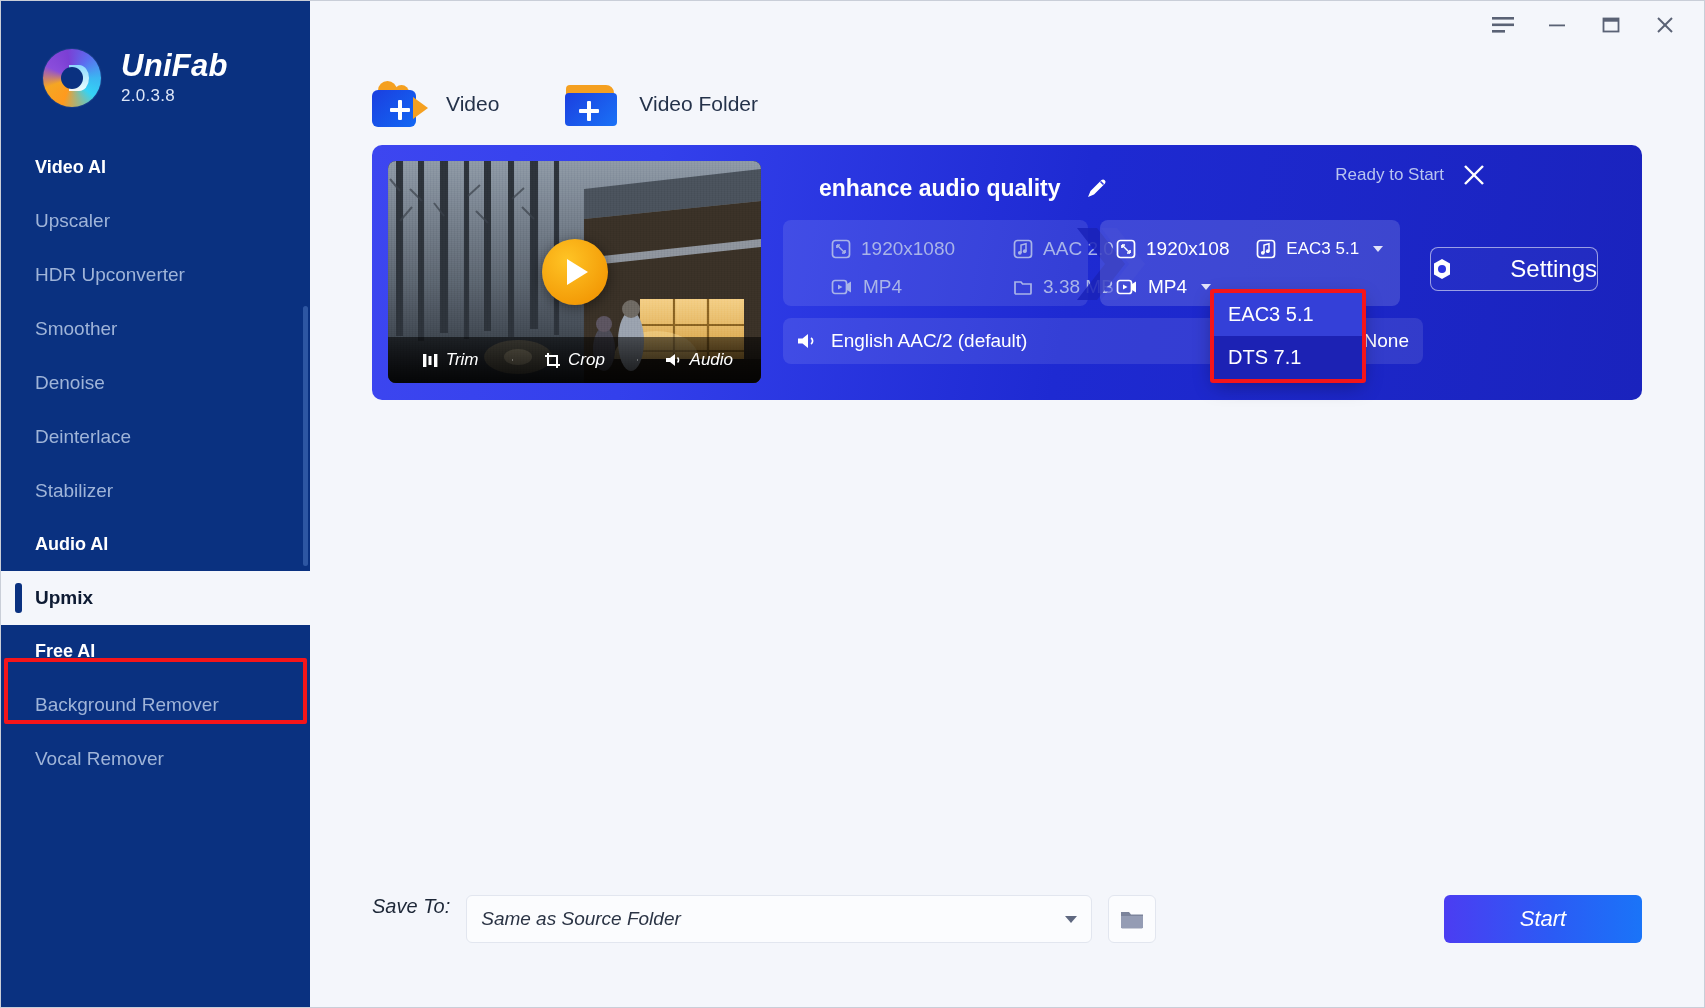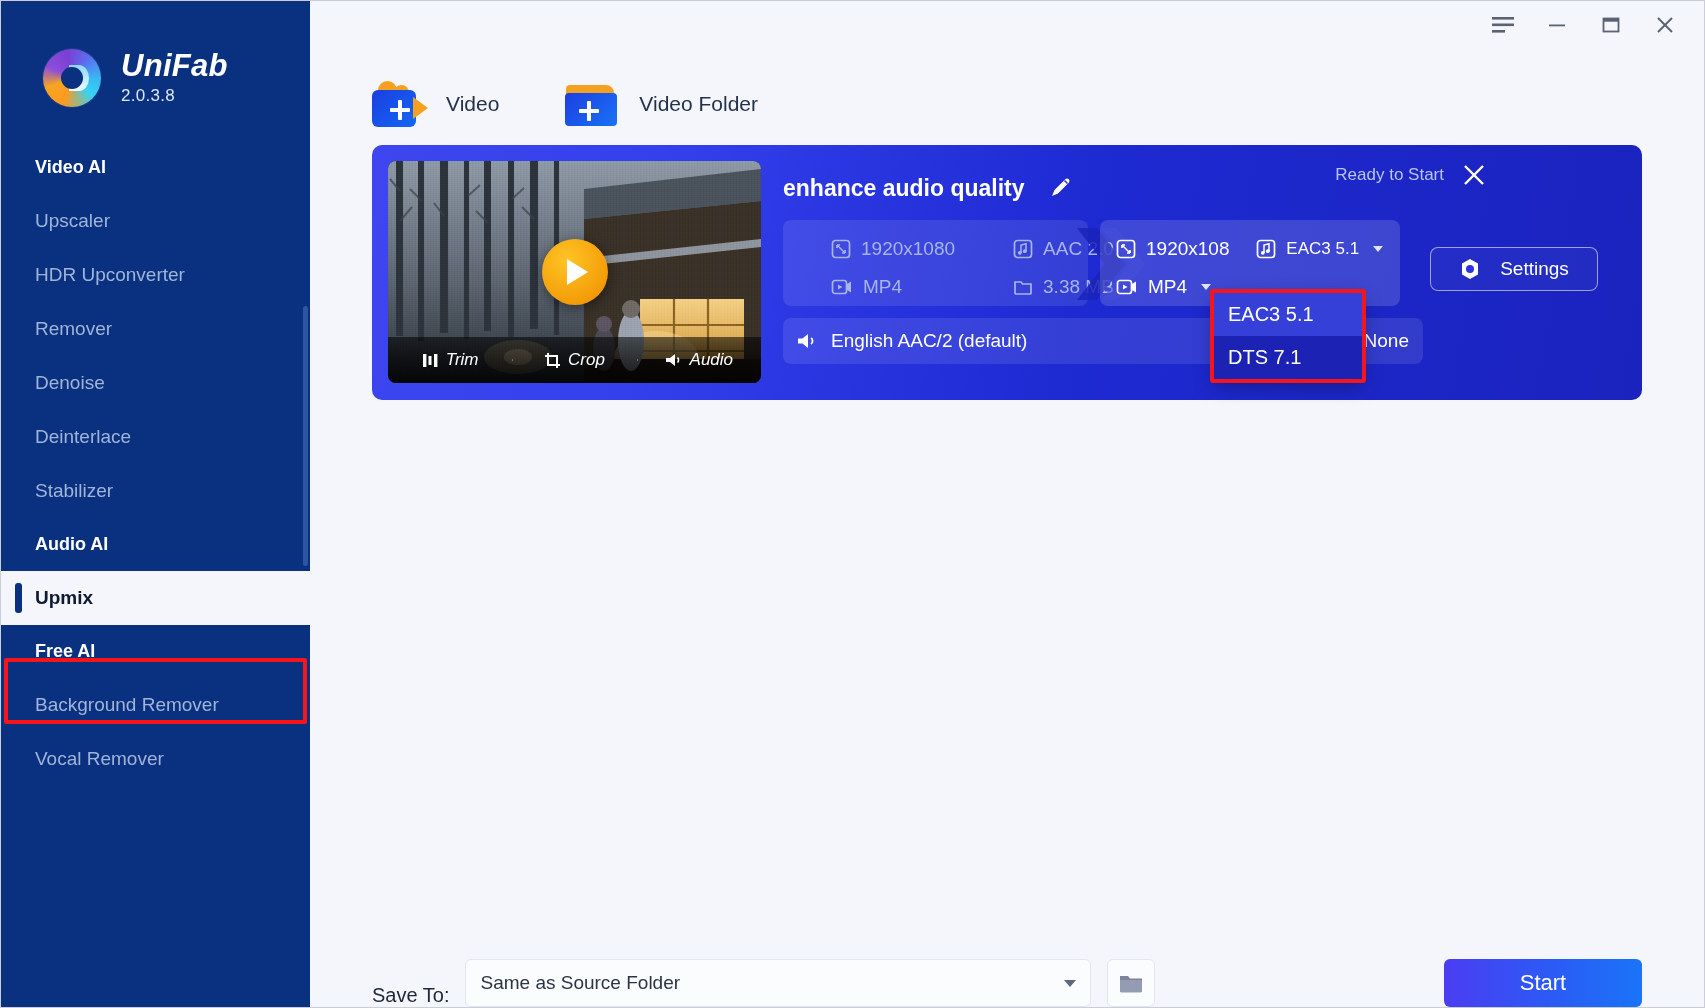"enhance audio quality" .title-row { align-items: flex-start -> flex-end; margin-left: none -> 36px }
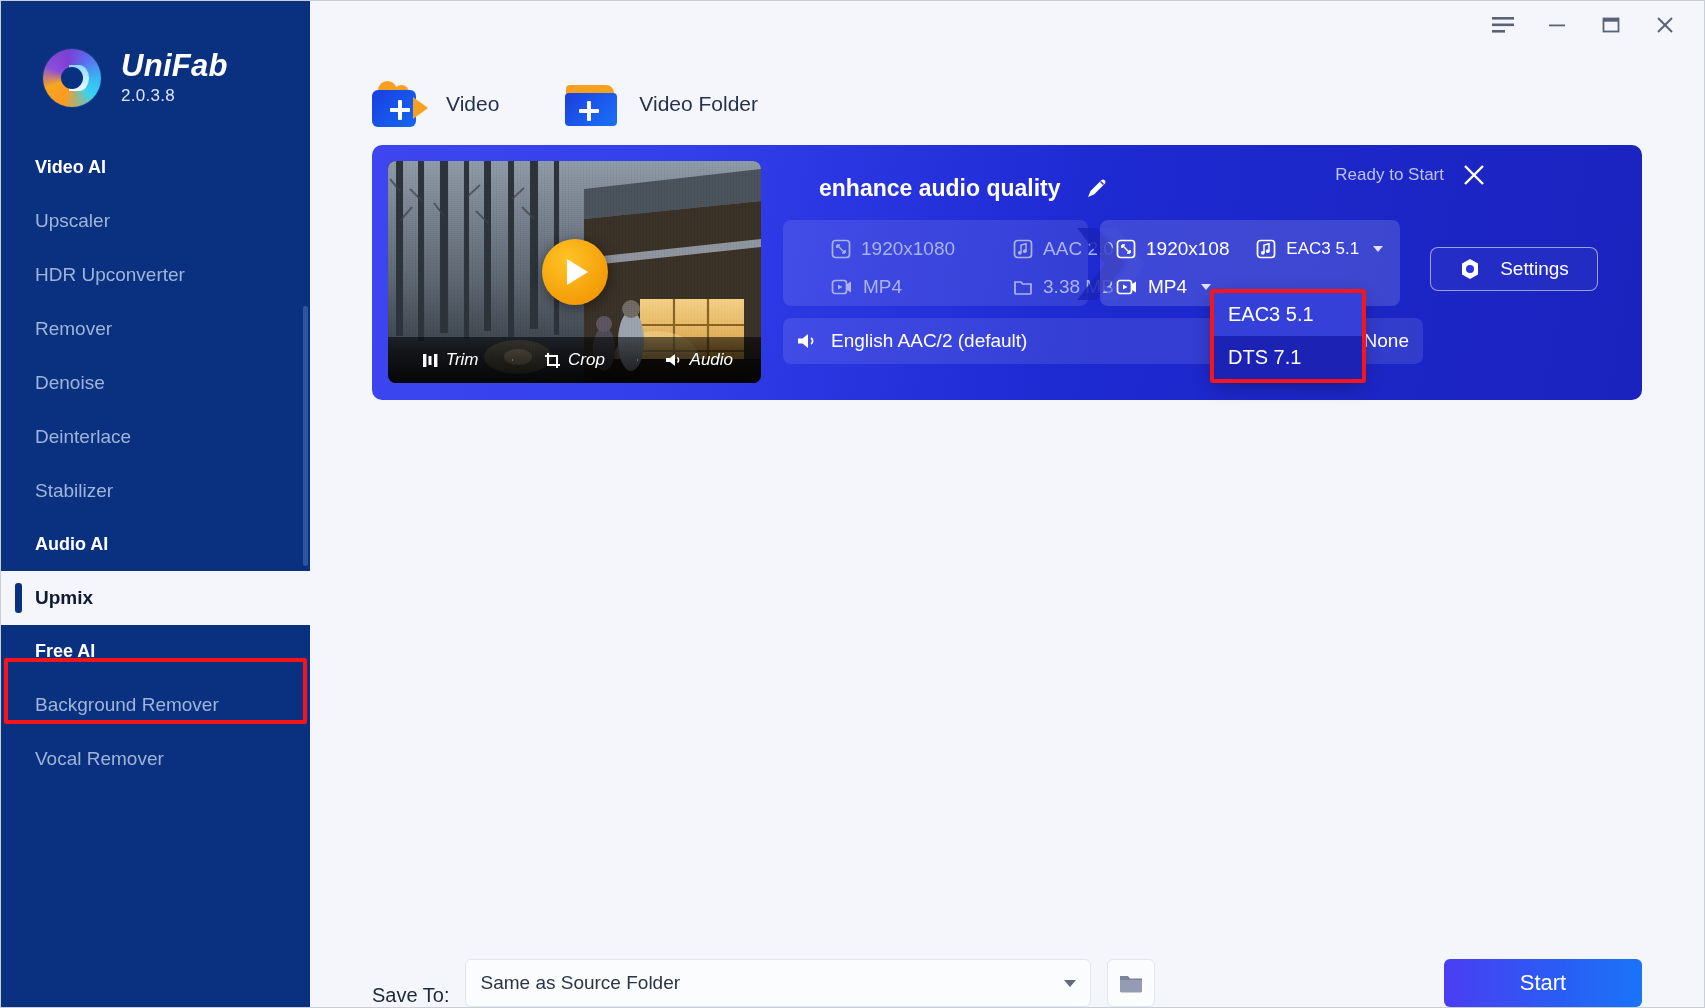"Settings" .settings-btn { font-size: 19px -> 24px; justify-content: center -> space-between }
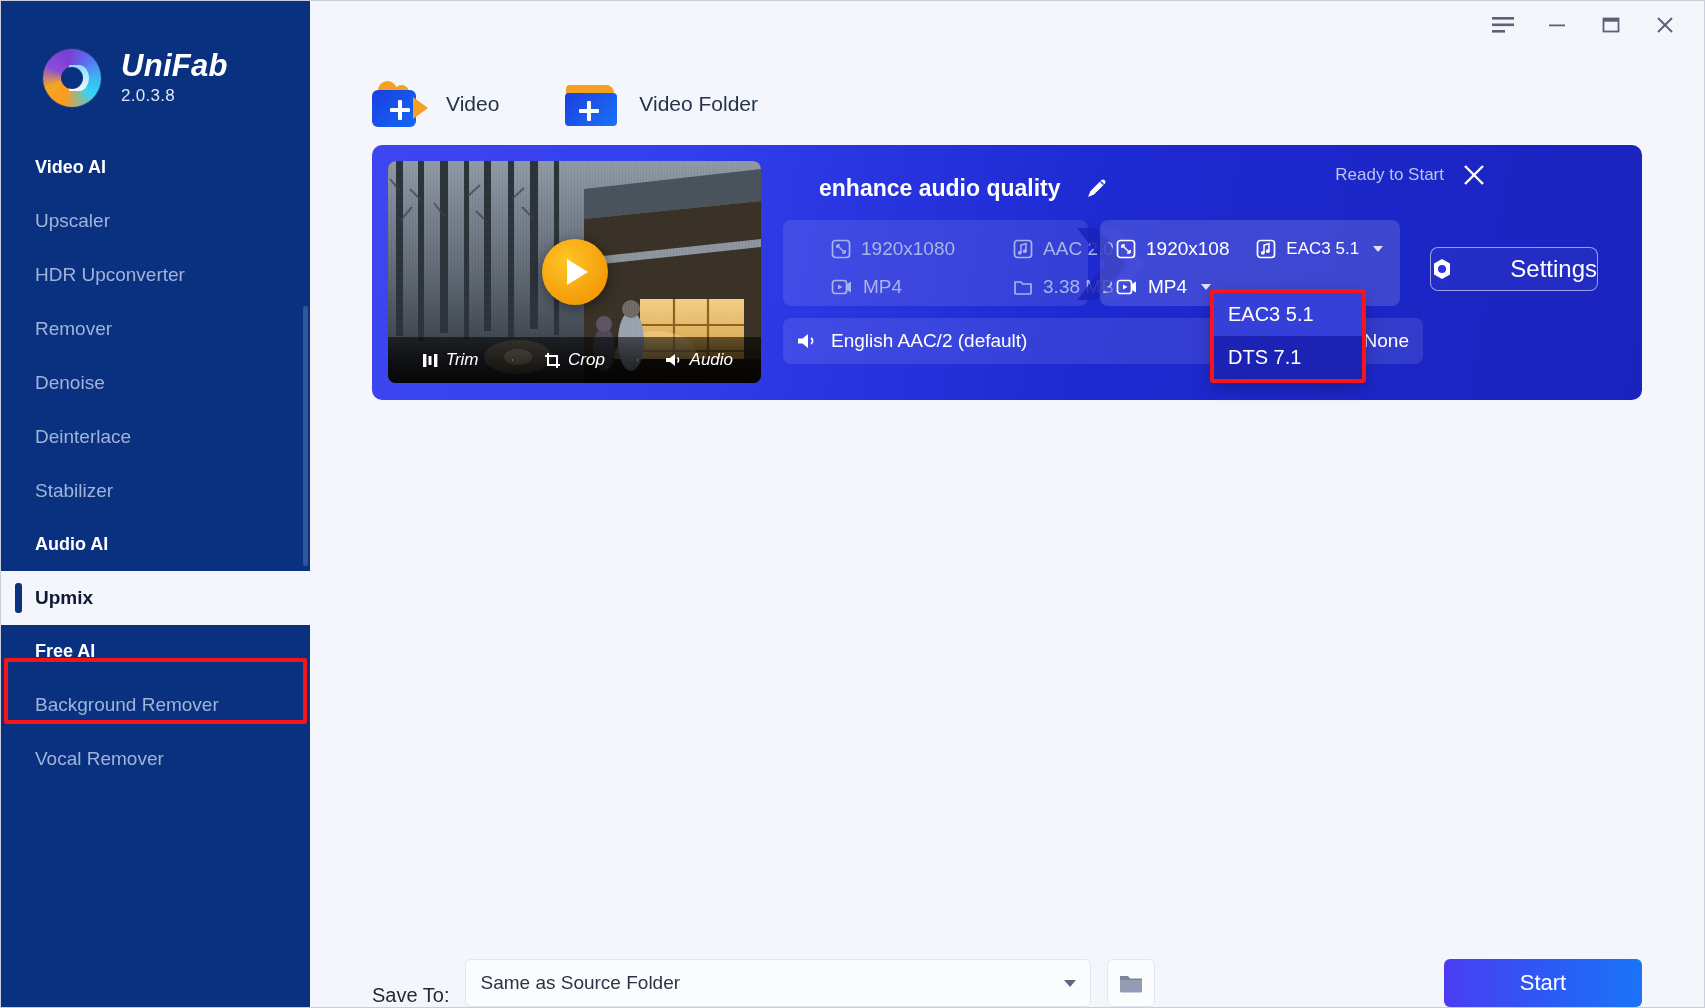"Remover" div.nav-item { text: Remover -> Smoother }
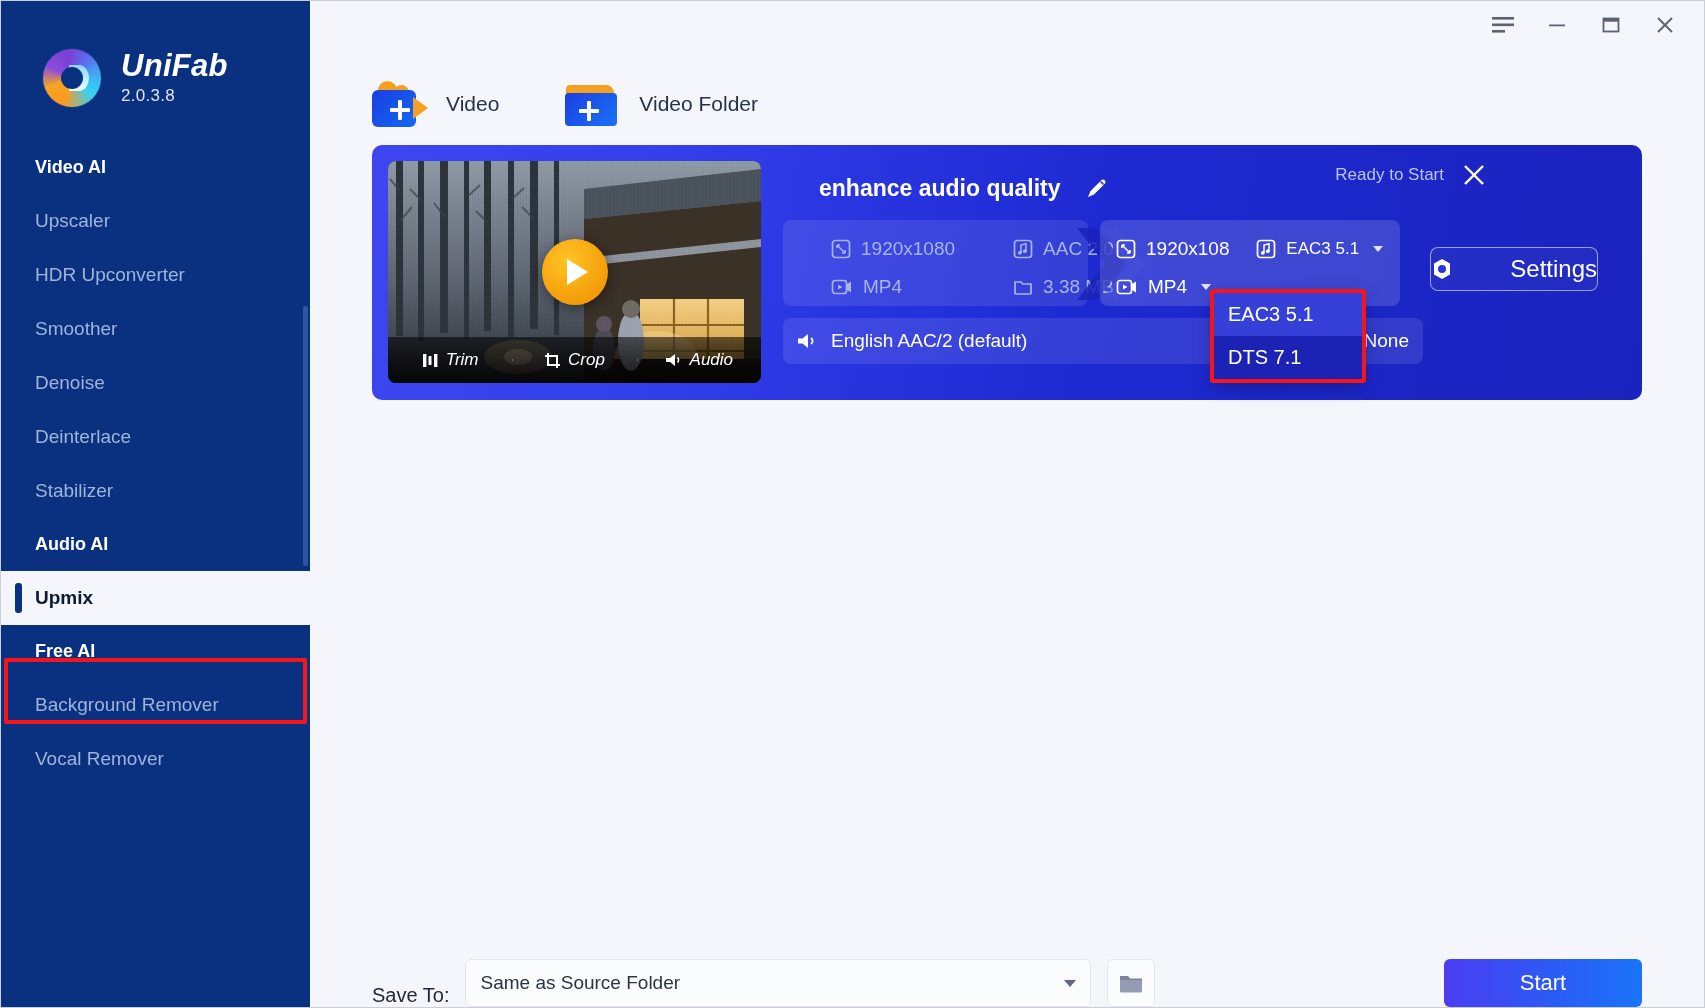"Save To:" .bottom { align-items: flex-end -> flex-start; font-style: none -> italic }
